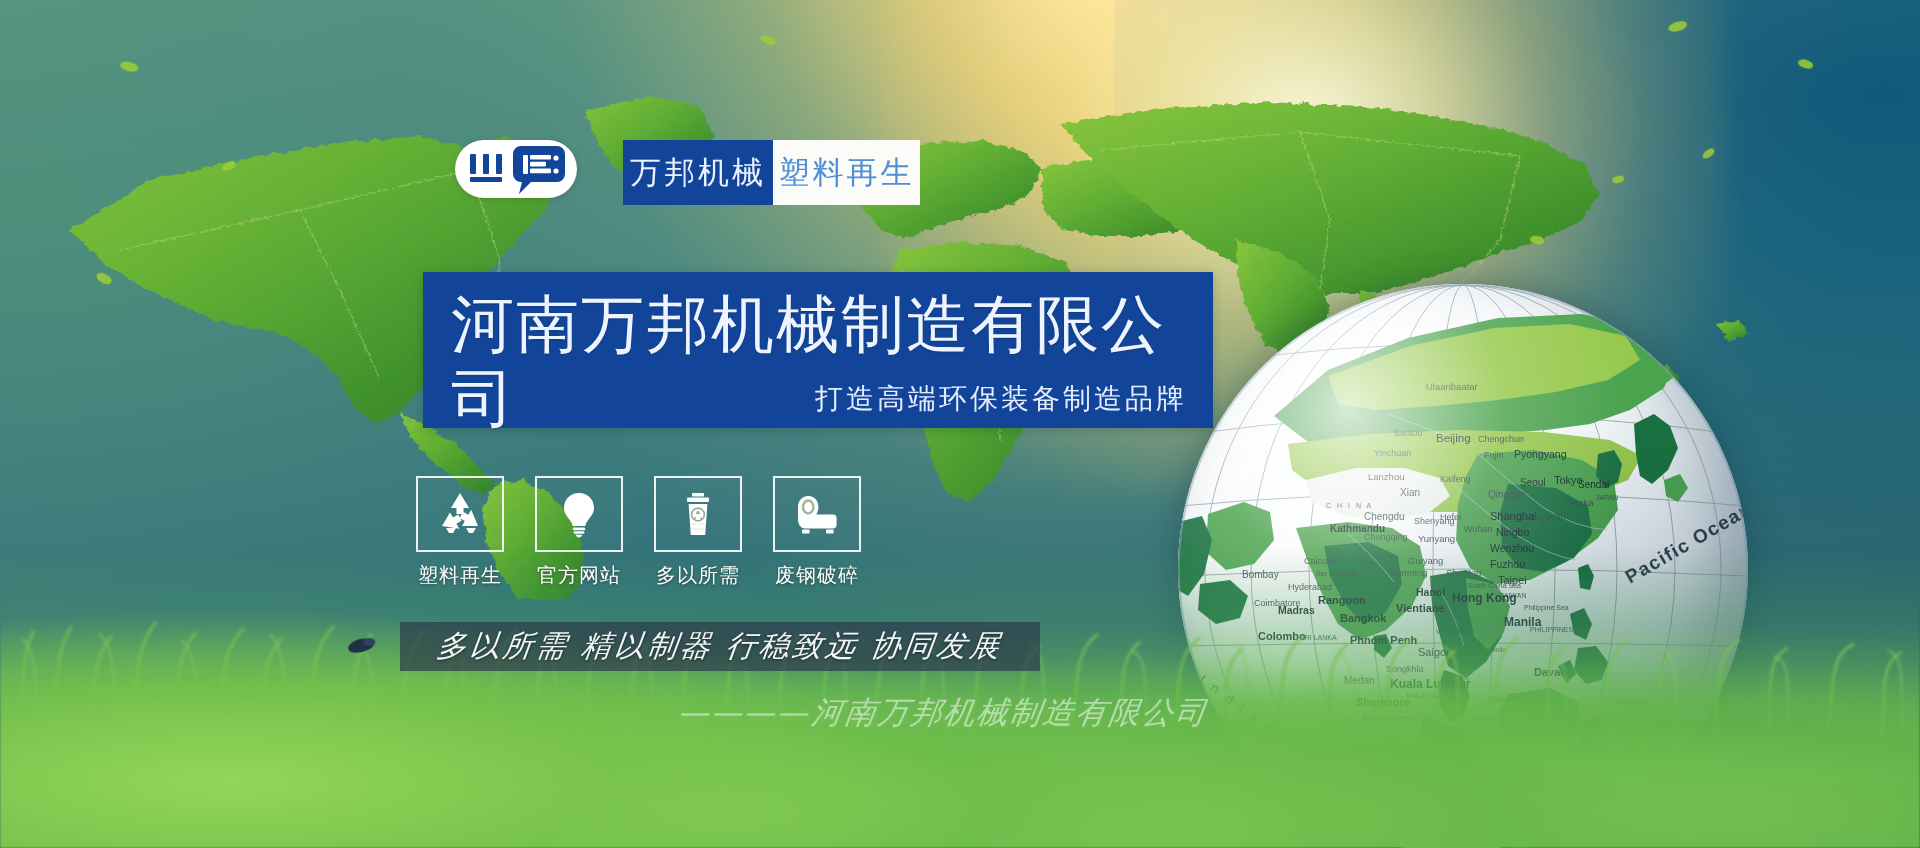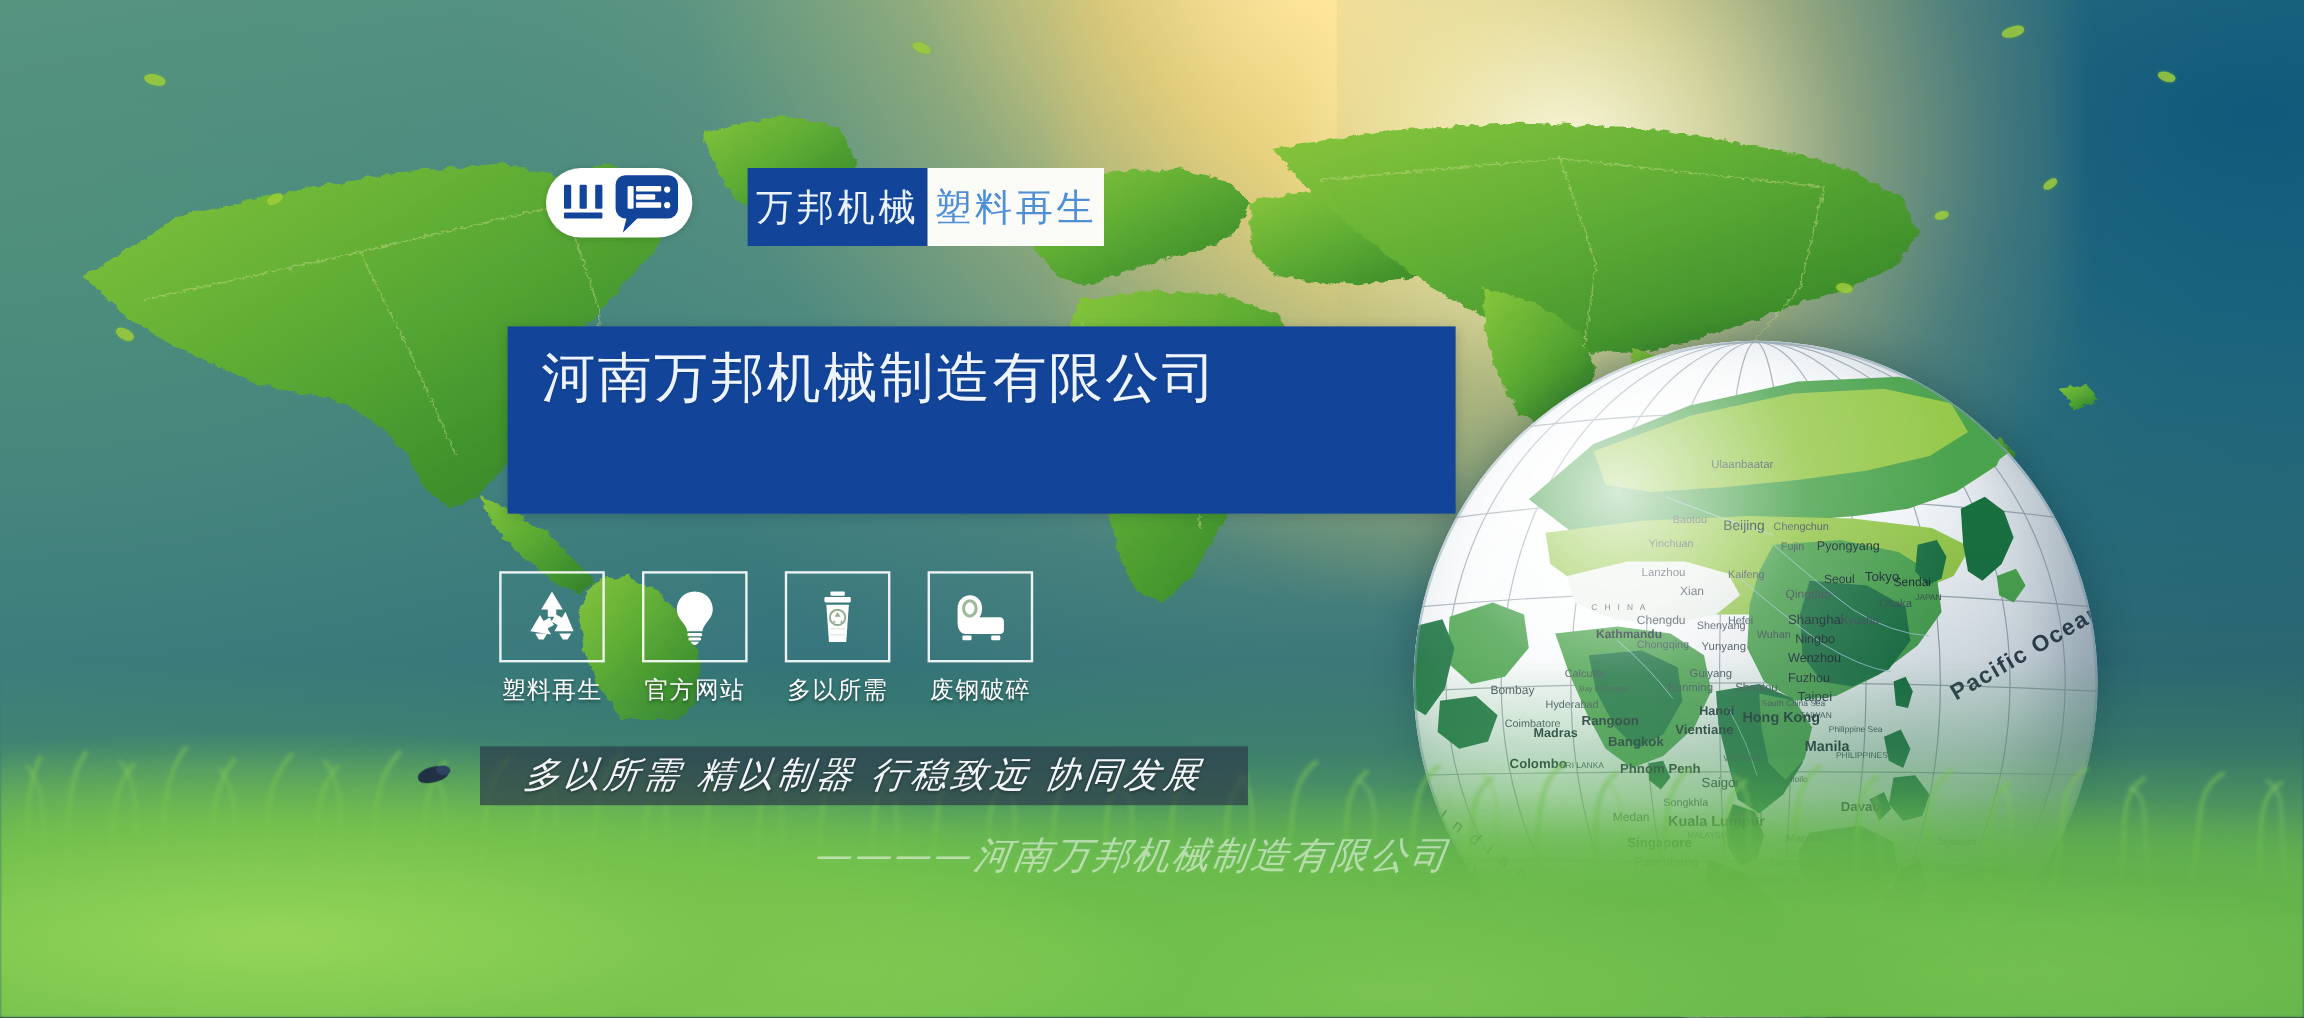"河南万邦机械制造有限公司" .title-main { font-size: 45px -> 63px }
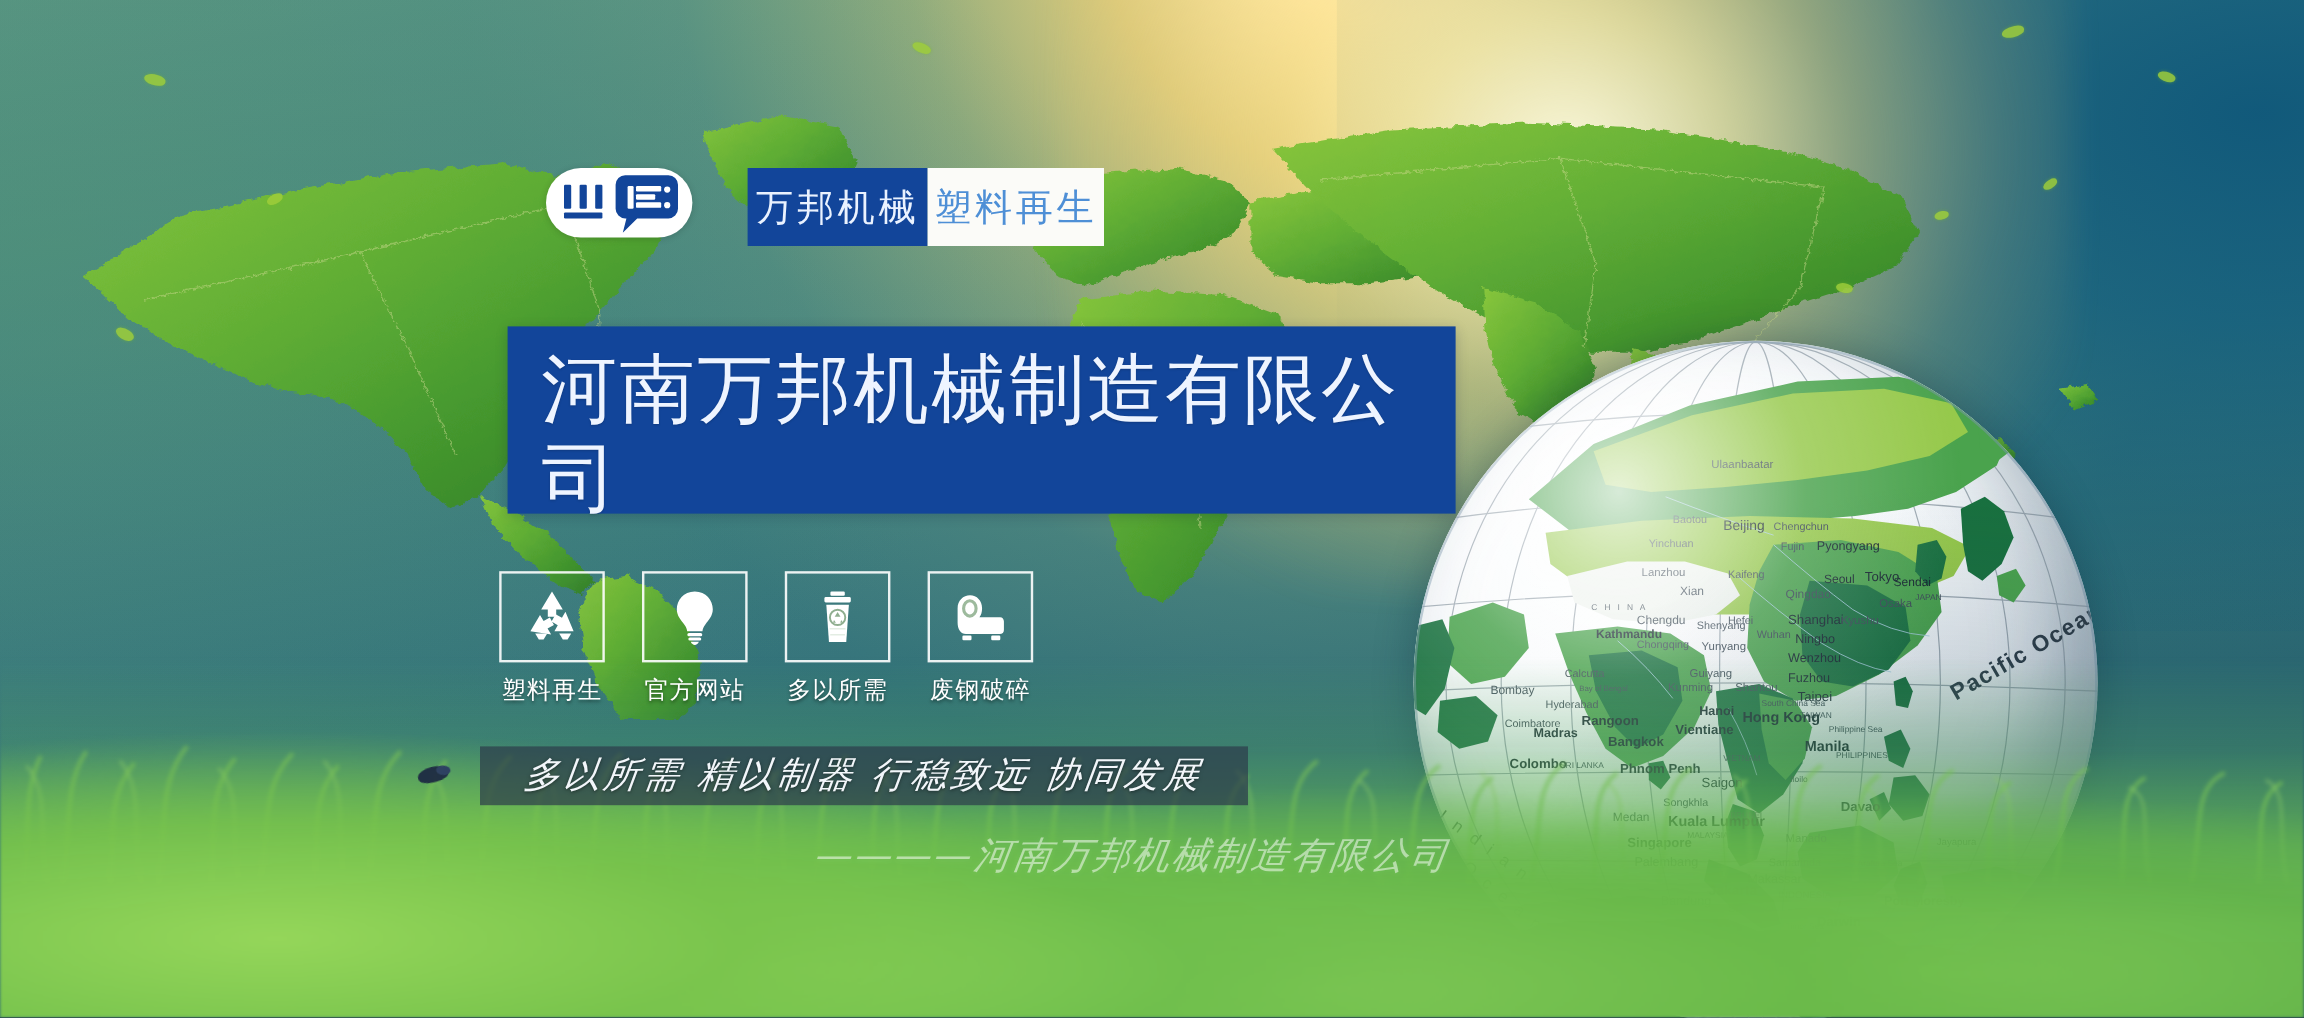"打造高端环保装备制造品牌" div.title-sub { html: none -> <div>打造高端环保装备制造品牌</div> }
